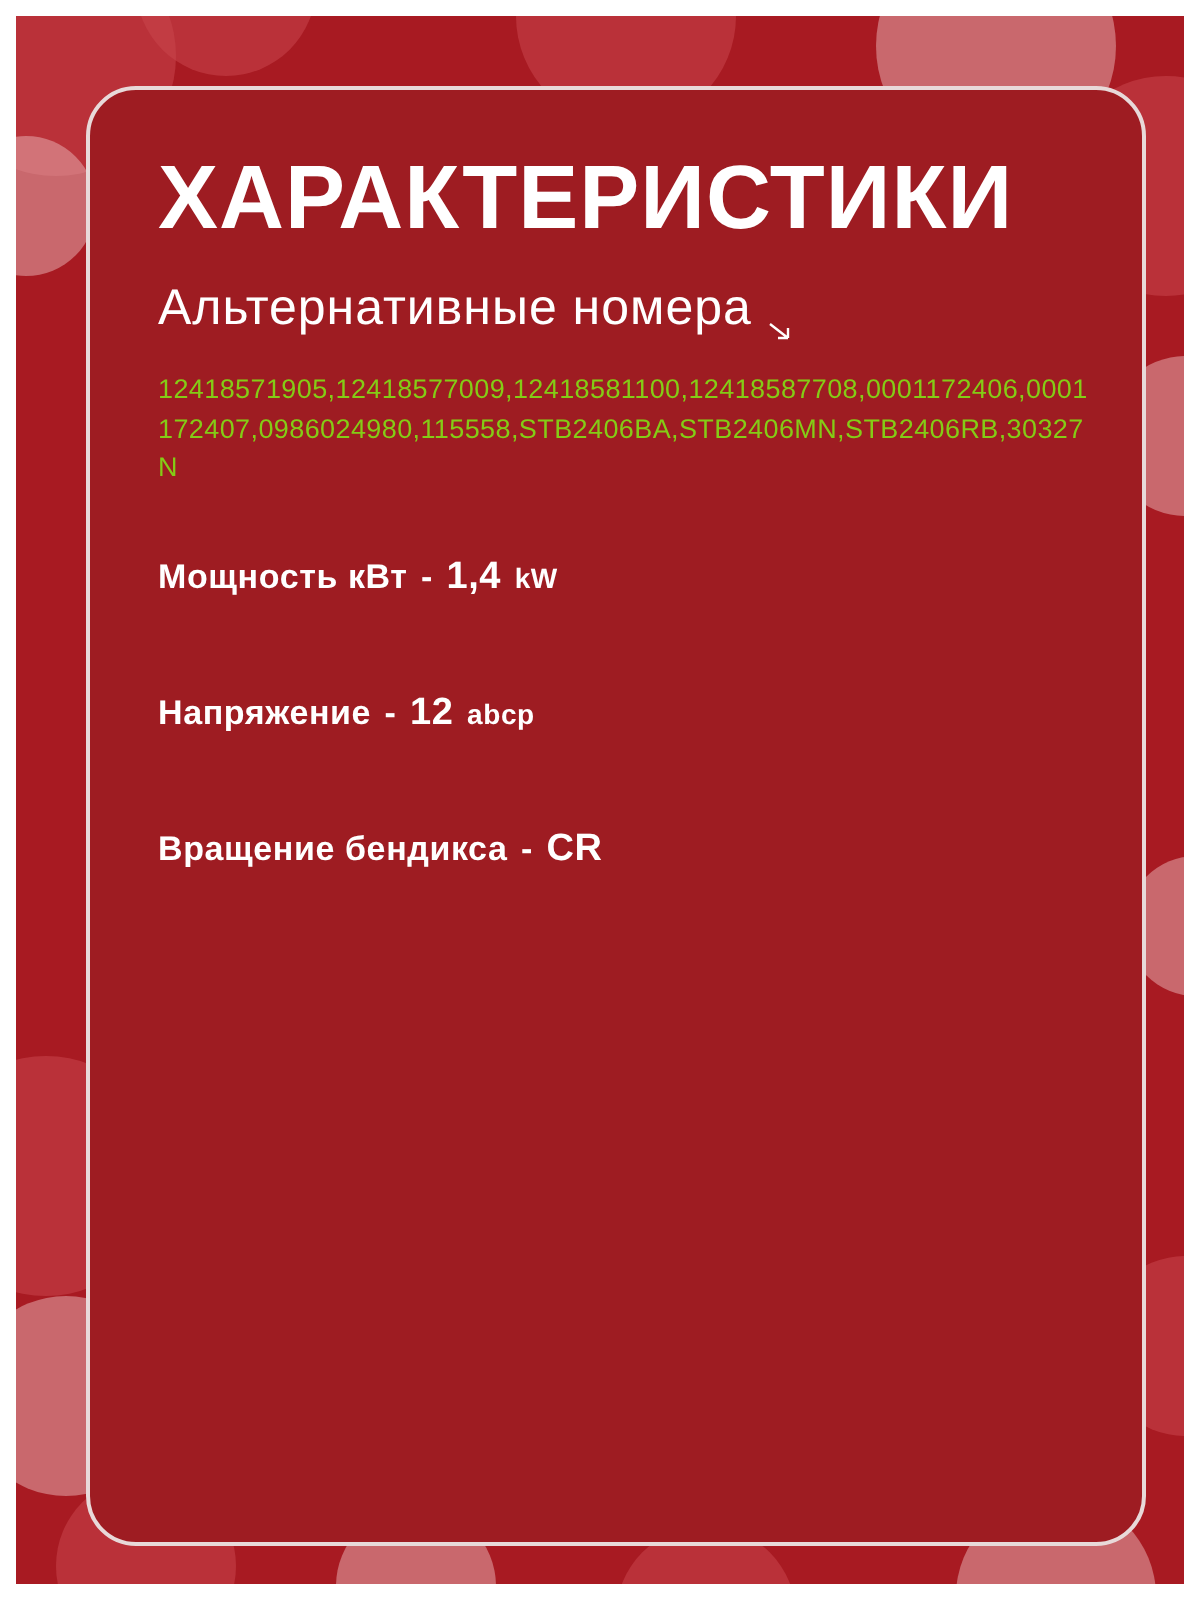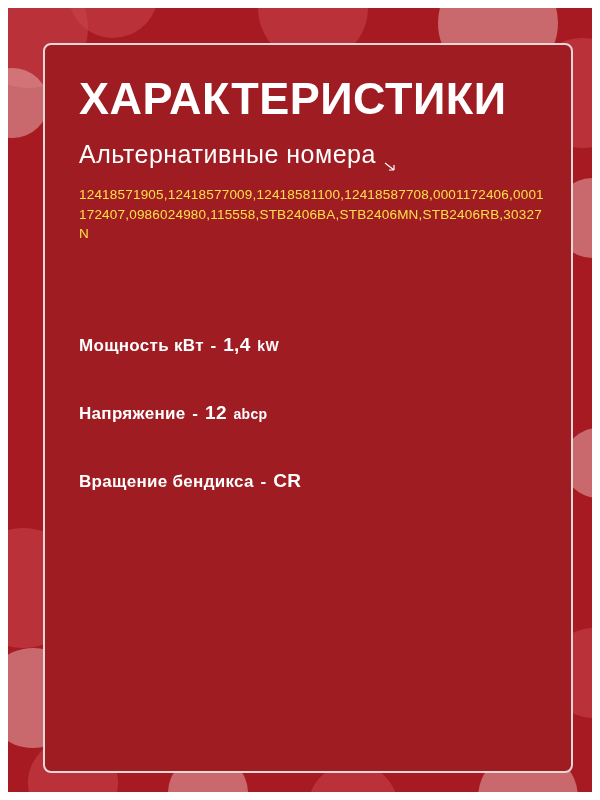"ХАРАКТЕРИСТИКИ" .card { border-radius: 8px -> 25px }
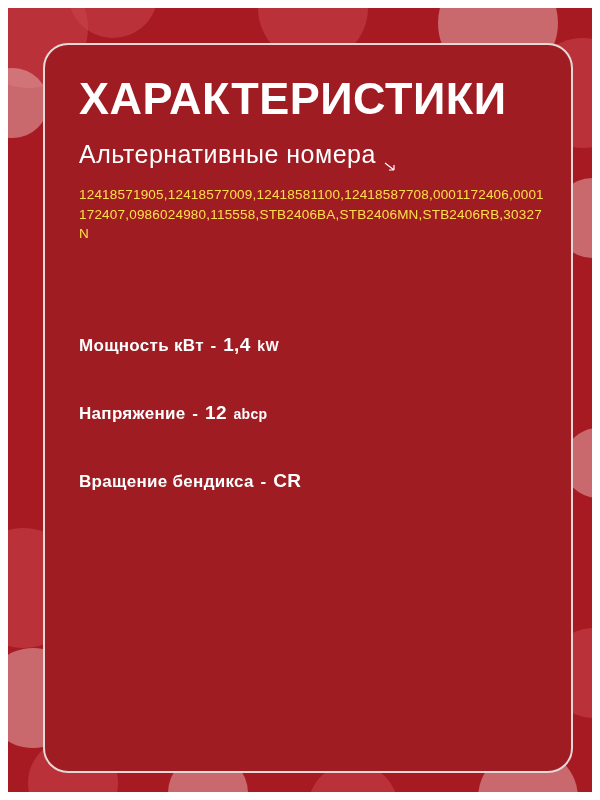"12418571905,12418577009,12418581100,1241" .altnums { color: #fde047 -> #84cc16 }
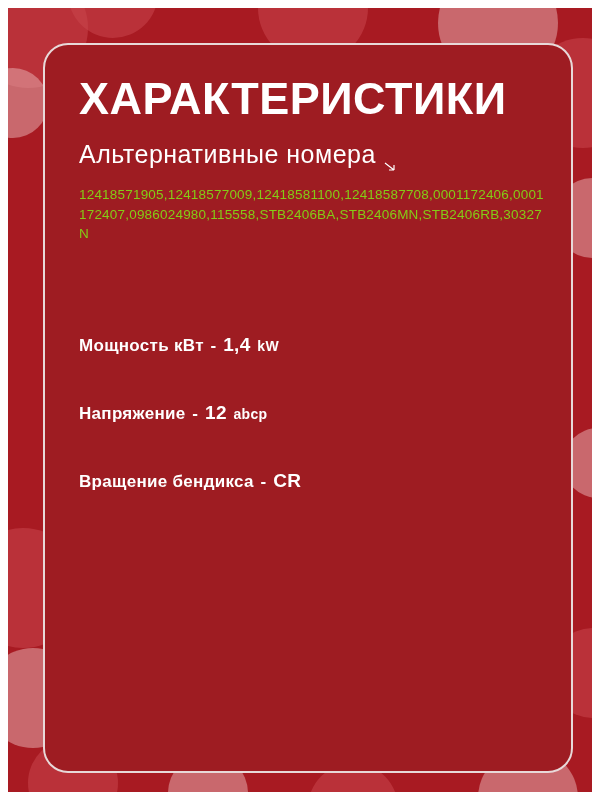"Мощность кВт - 1,4 kW" .specs { margin-top: 90px -> 34px }
